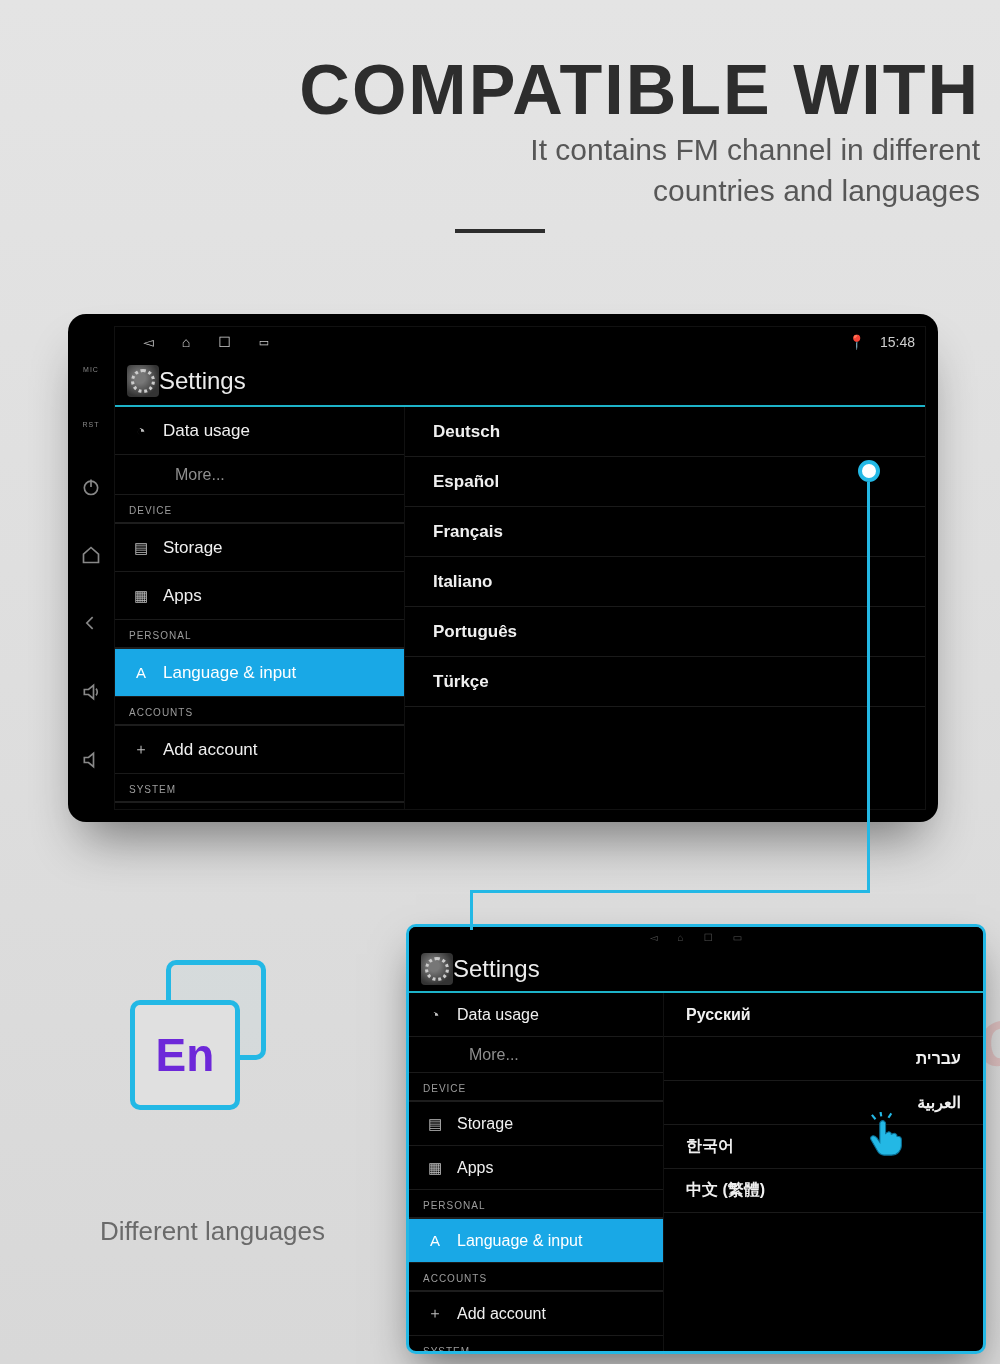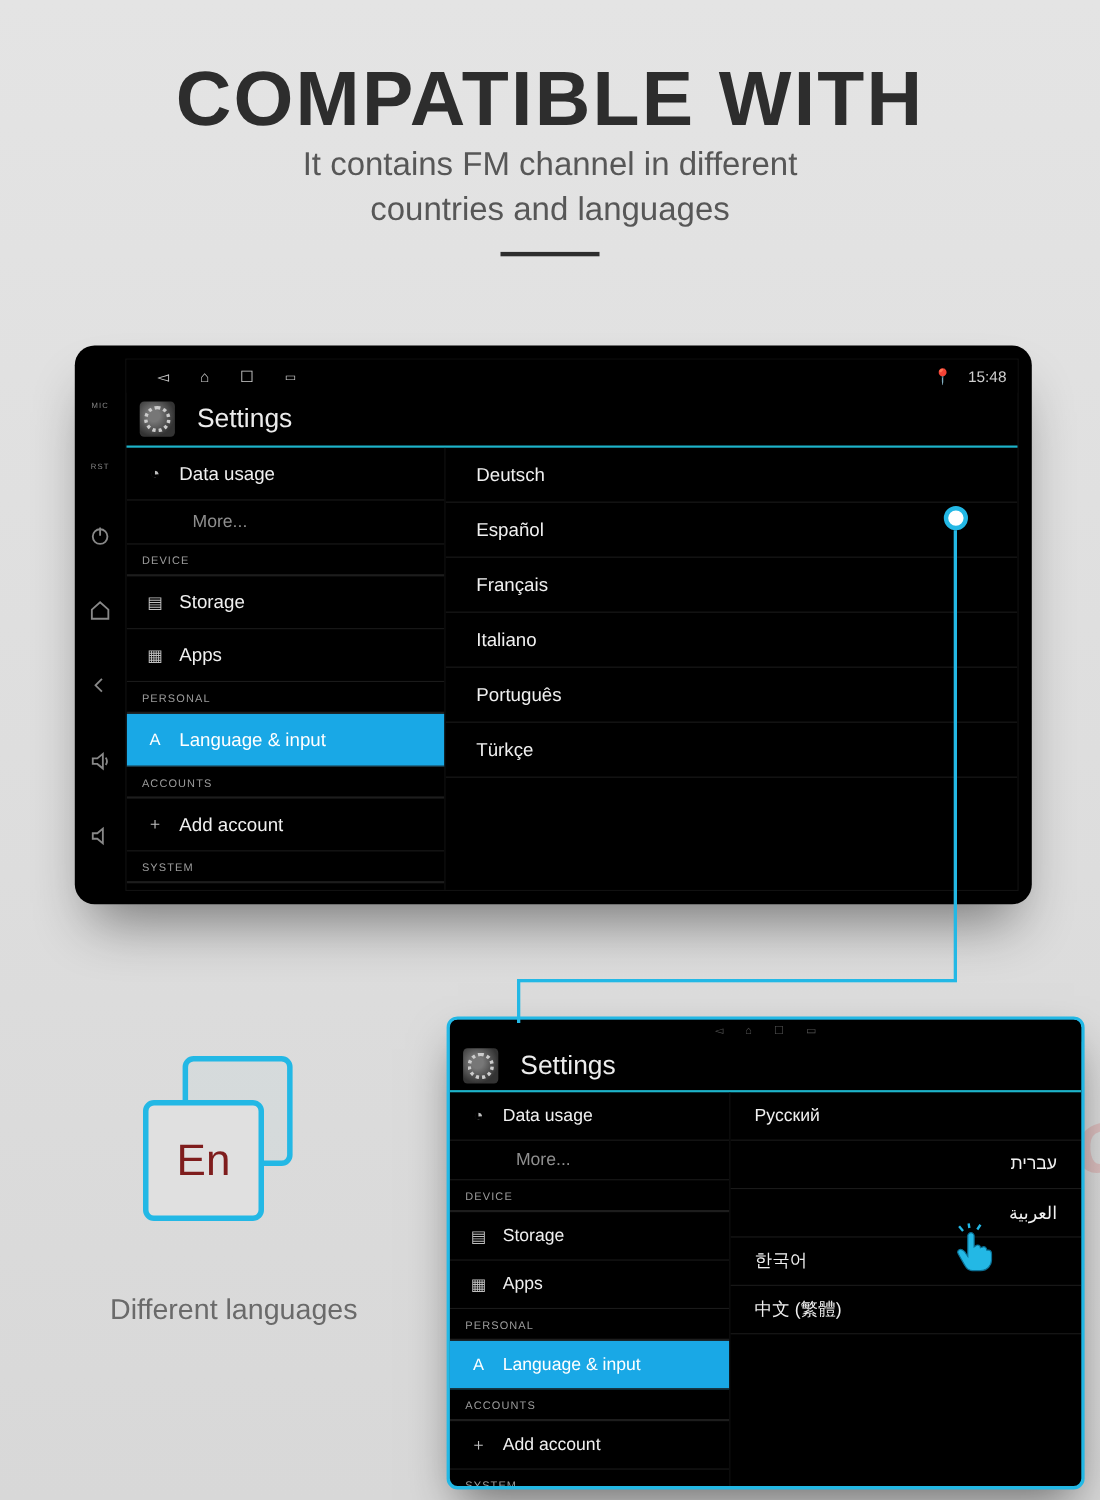"COMPATIBLE WITH" .hero { text-align: center -> right }
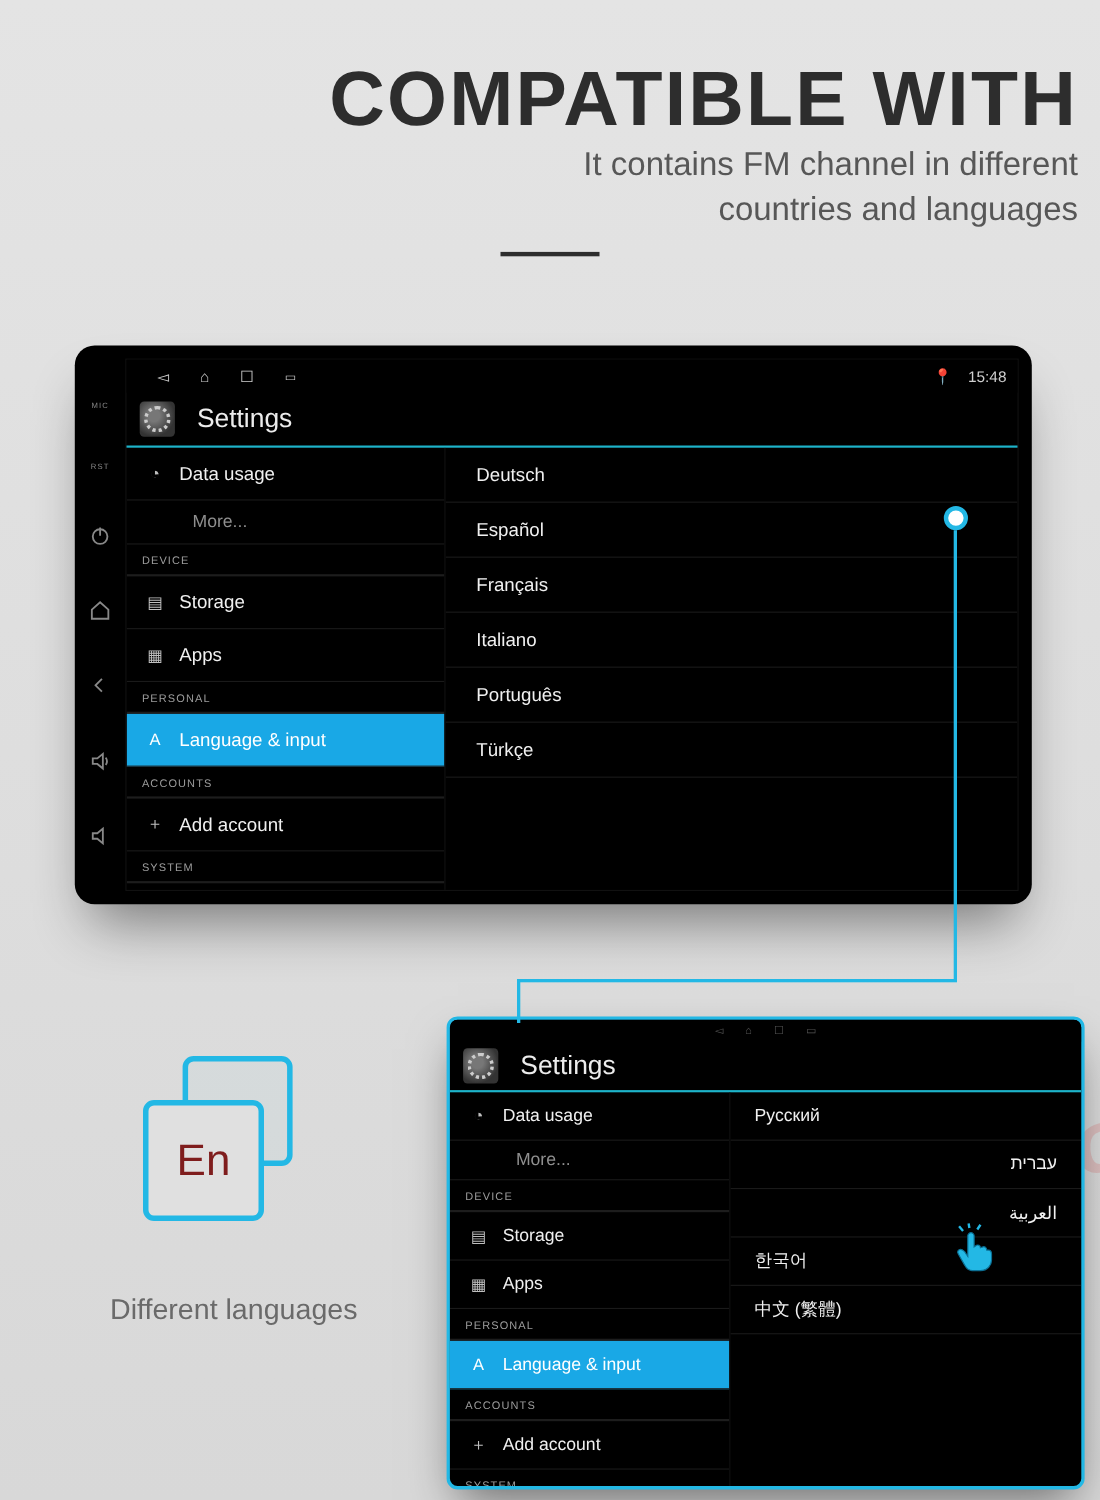"Settings" .titlebar { gap: 20px -> 0 }
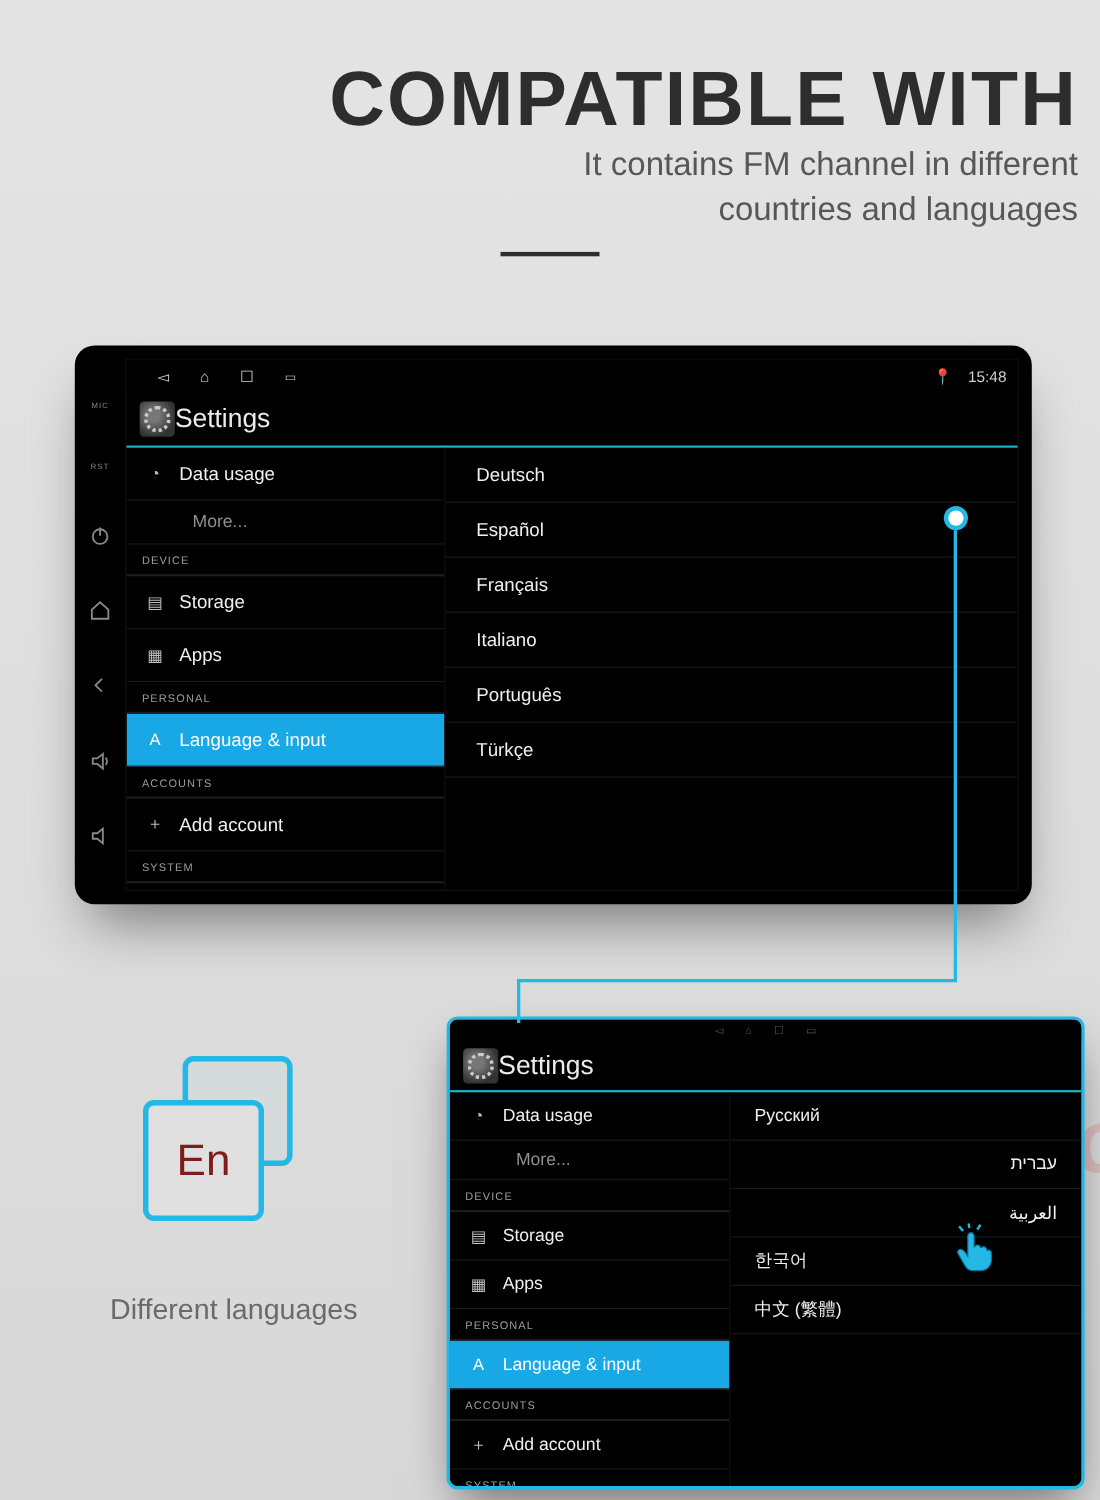"Deutsch" .lang-item { font-weight: none -> bold }
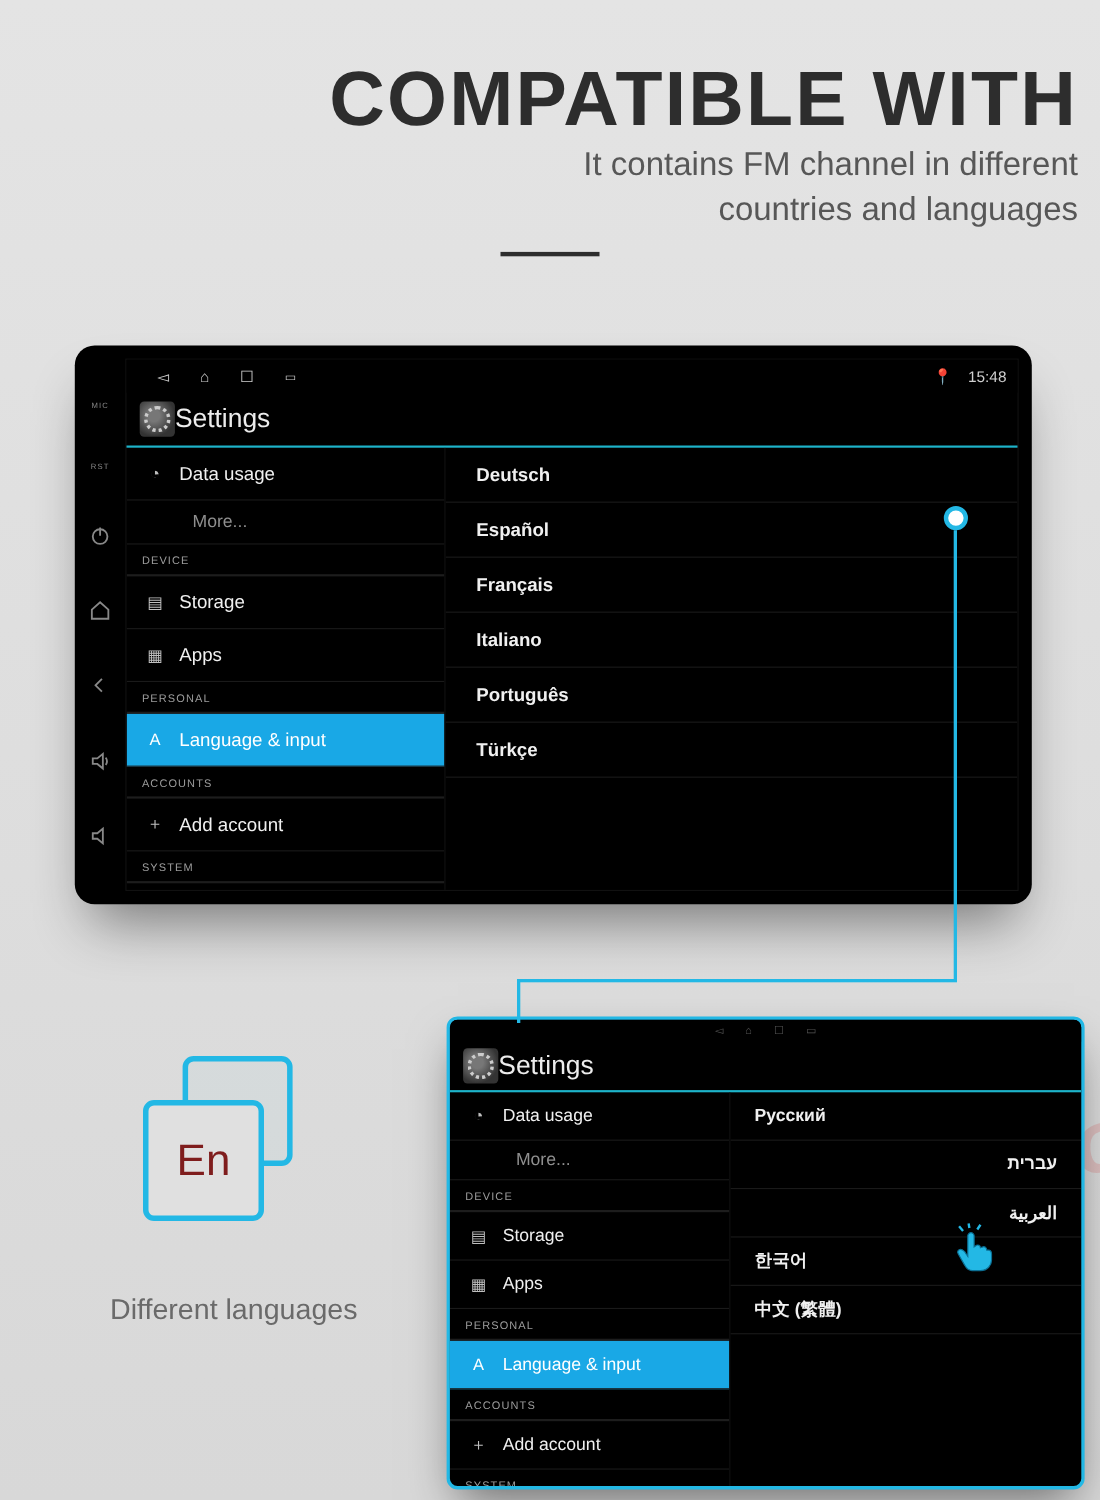"En" .en-icon .front span { color: #7f1d1d -> #6d28d9; font-size: 40px -> 46px; font-weight: 400 -> 700 }
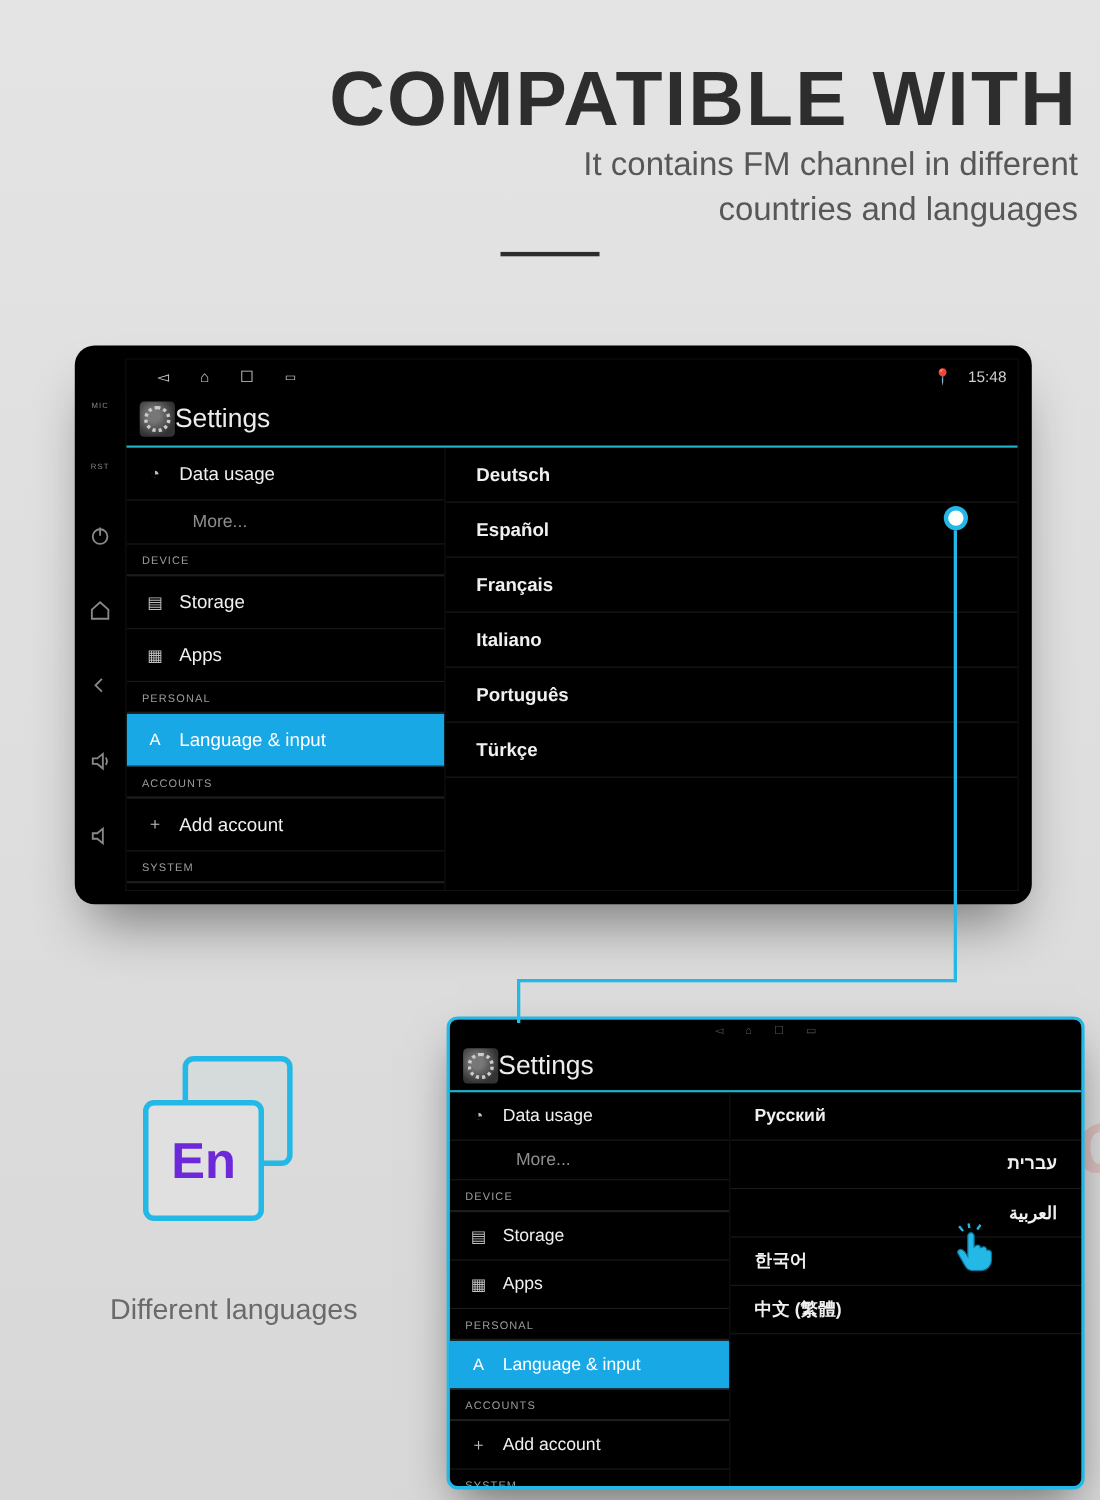"Different languages" .caption { top: 1170px -> 1211px }
